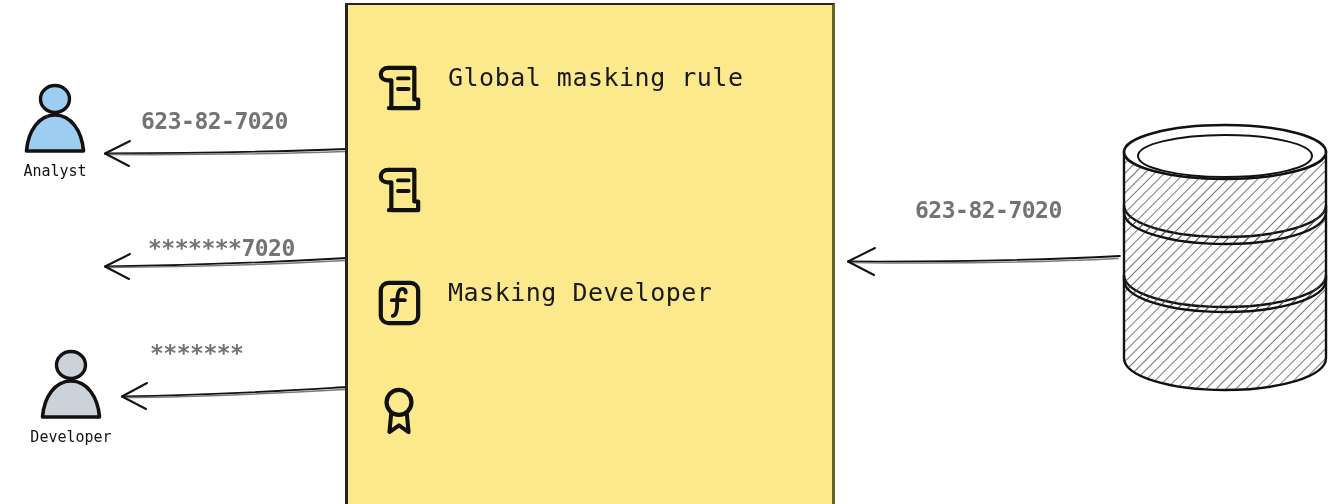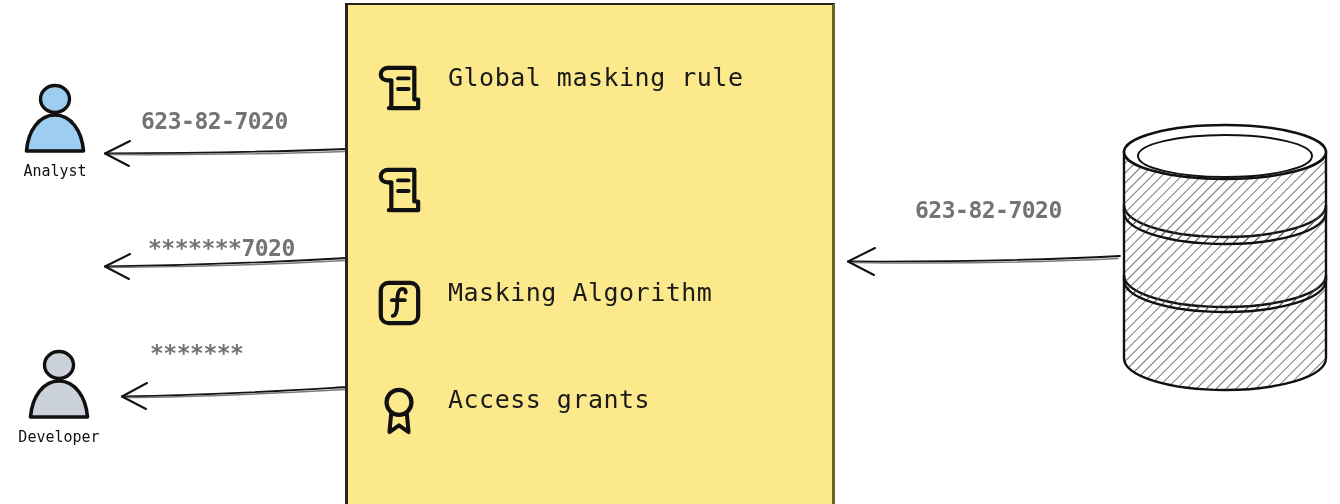"Masking Algorithm" span.policy-label { text: Algorithm -> Developer }
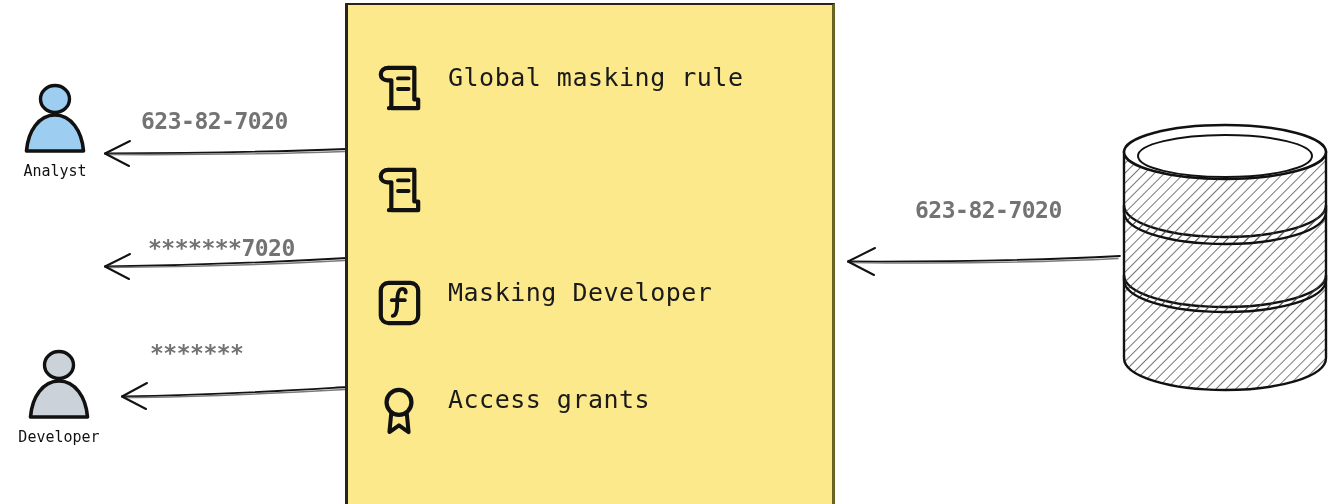"Access grants" span.policy-label { html: <span>Access grants</span> -> none }
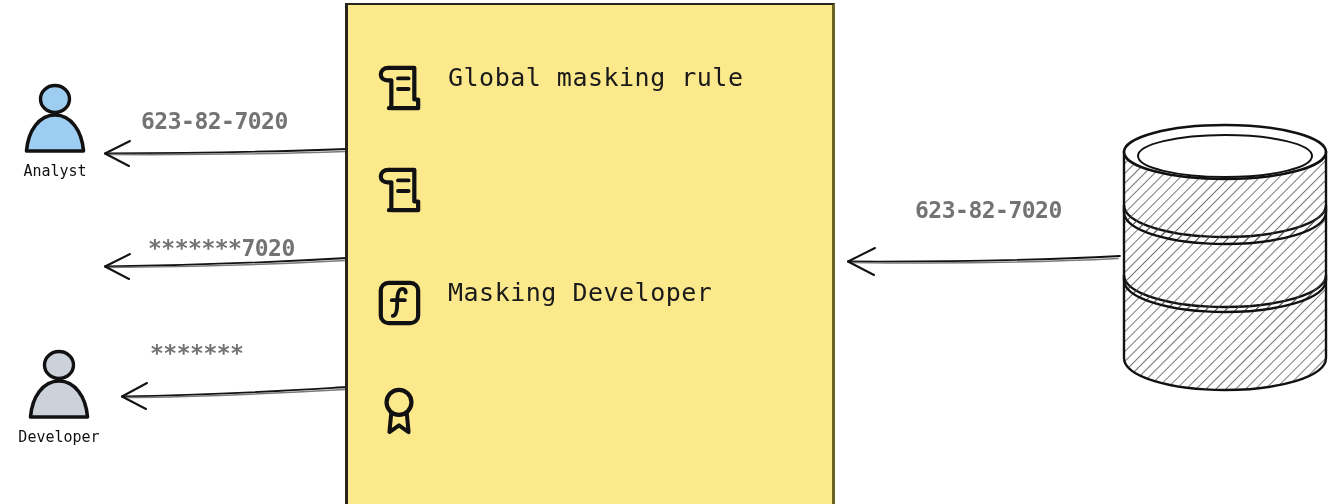"Developer" div.persona { left: 4px -> 16px }
